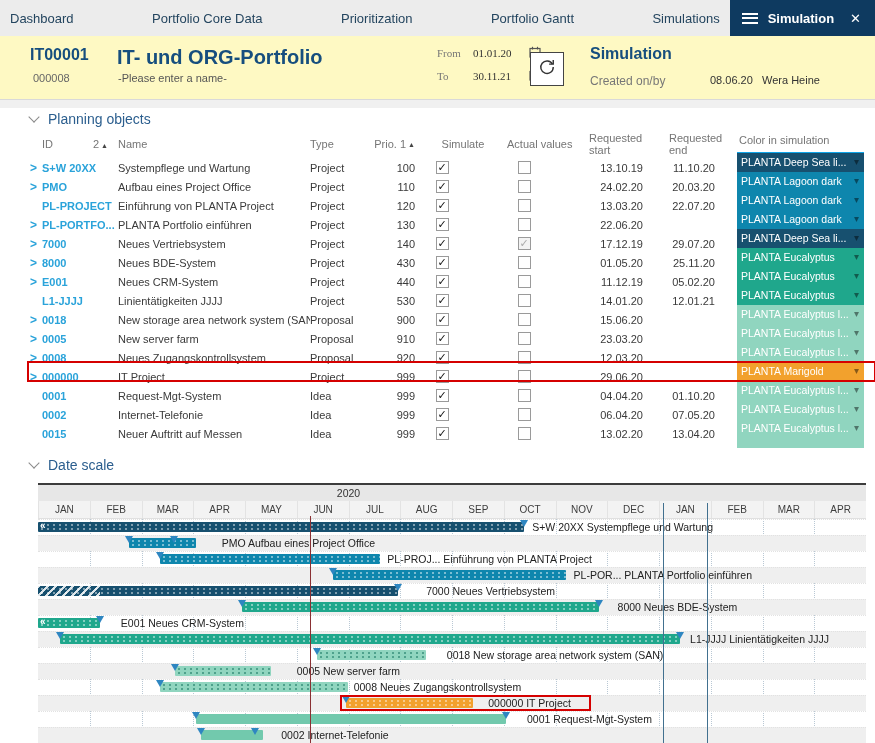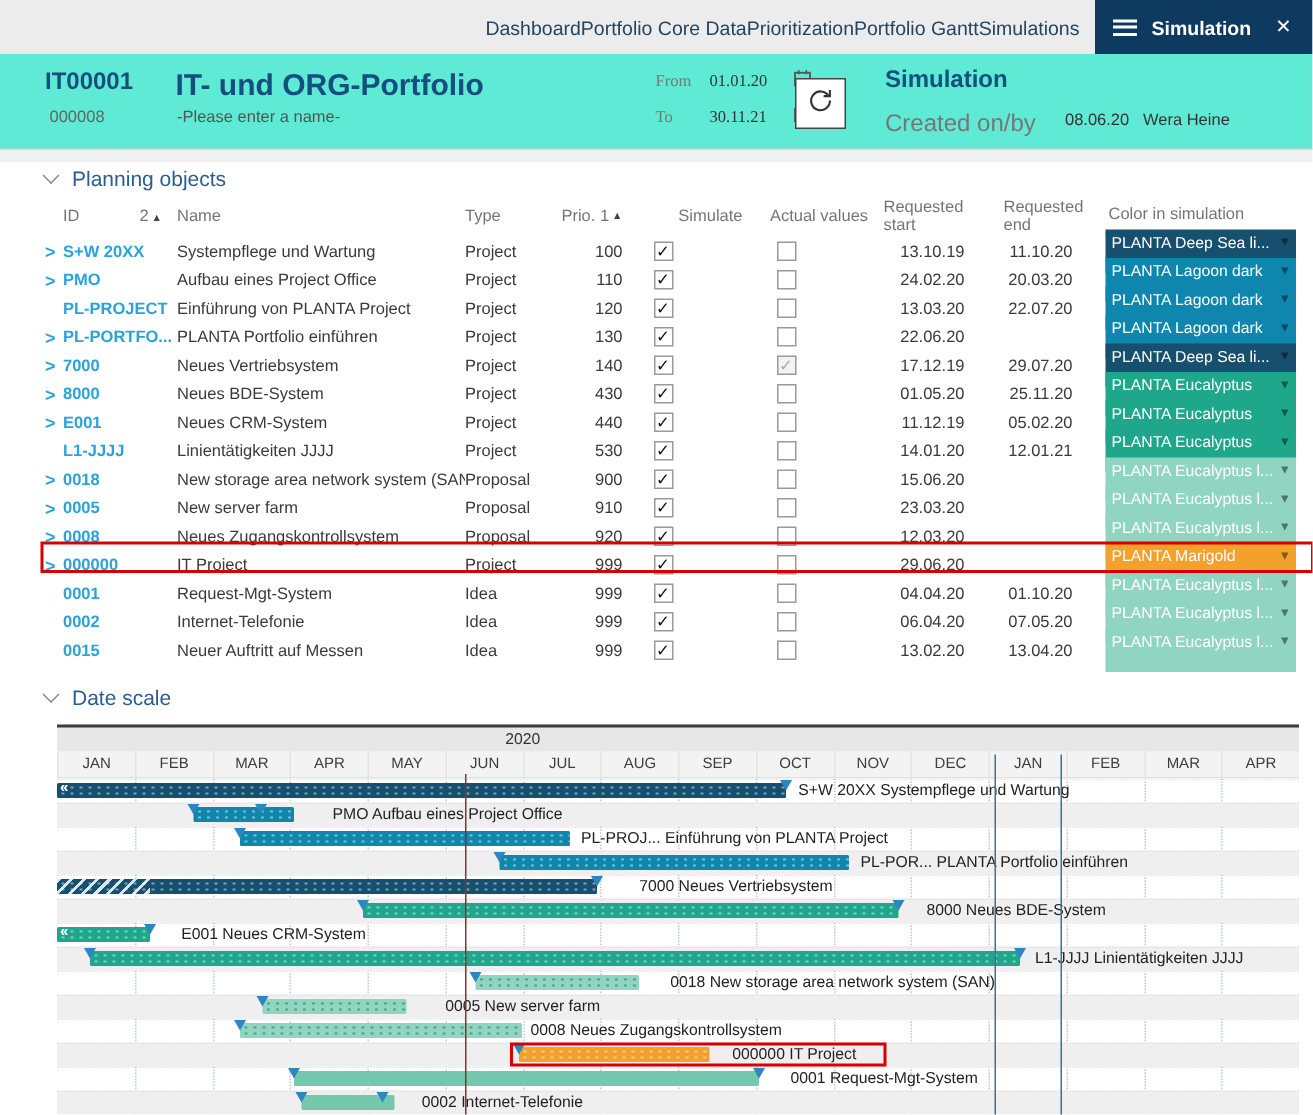"Dashboard" .nav-tabs { justify-content: flex-end -> space-between; margin-left: 24px -> none }
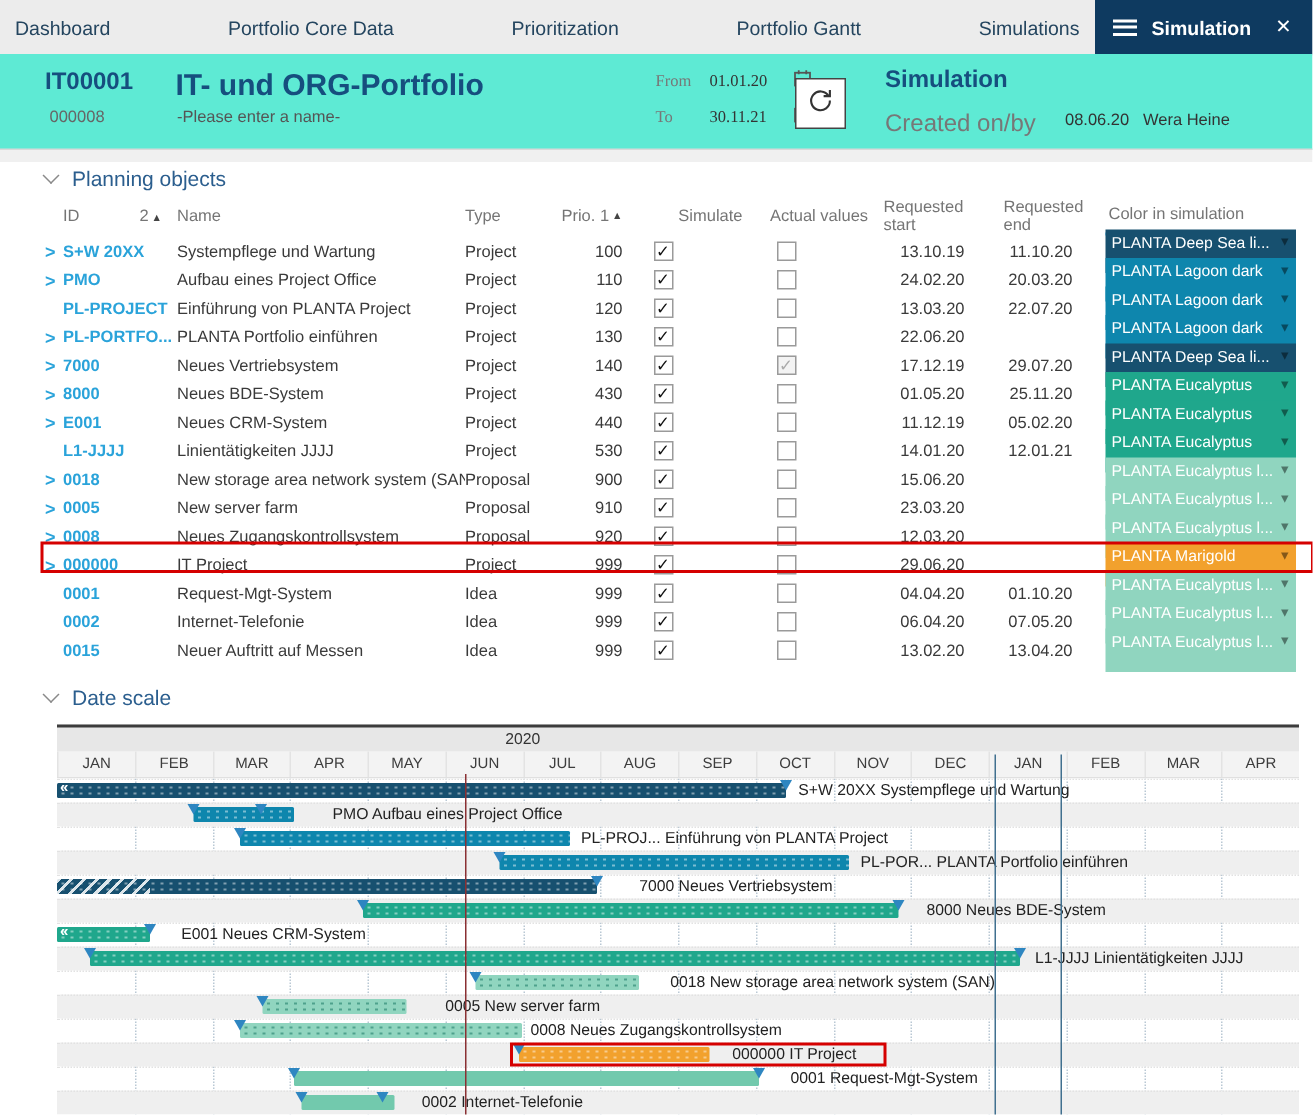"IT00001" .hdr { background: #5eead4 -> #fef9c3 }
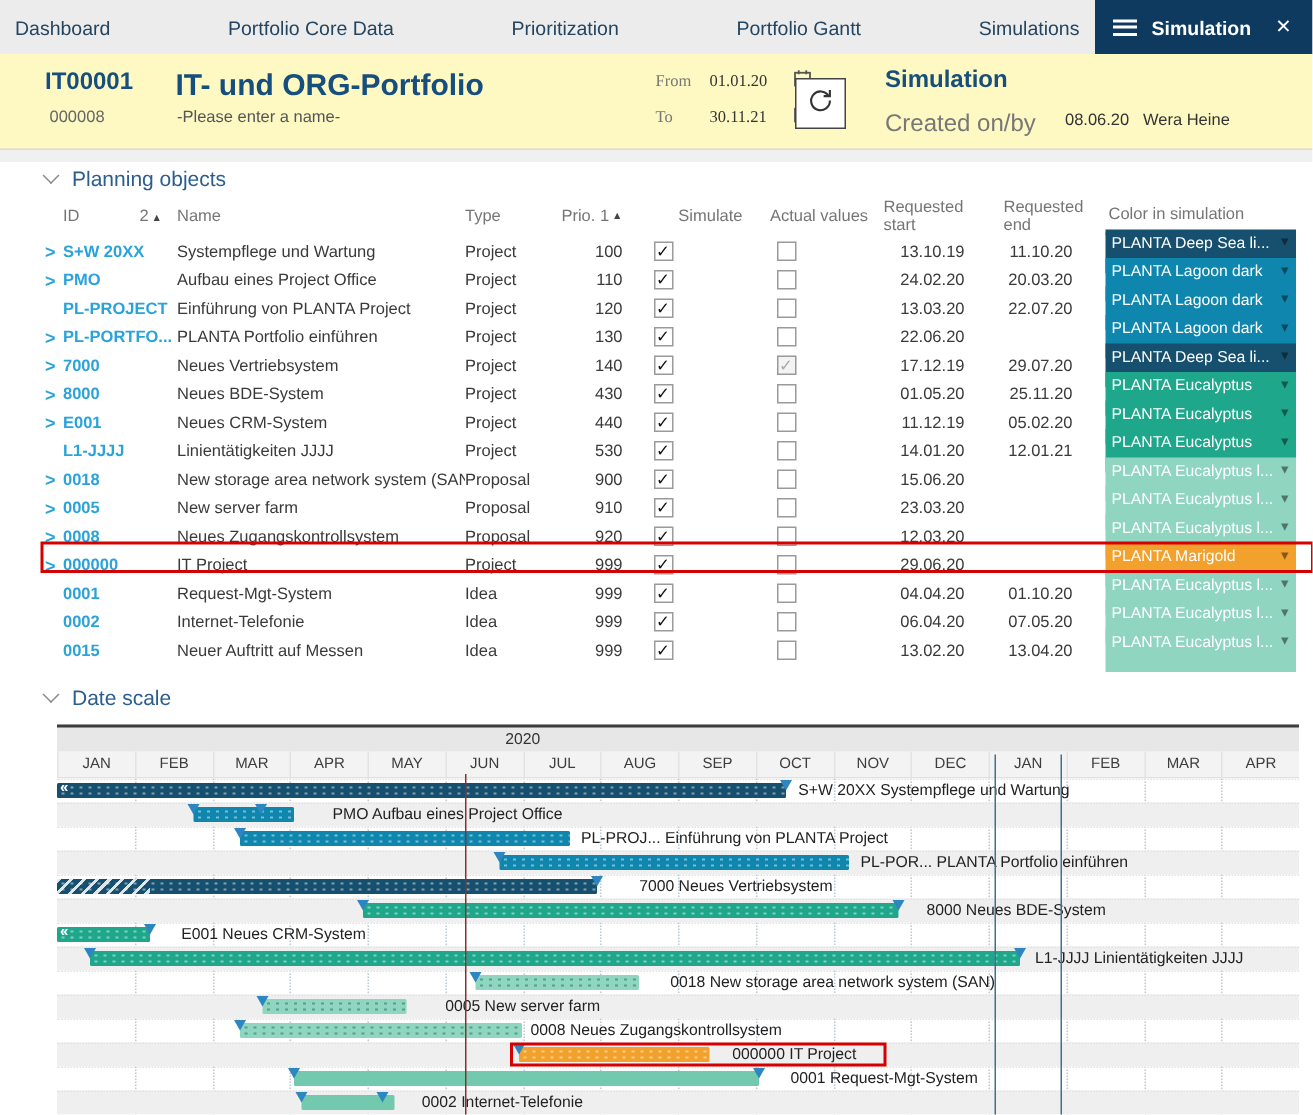"Created on/by" .created { font-size: 16px -> 12px }
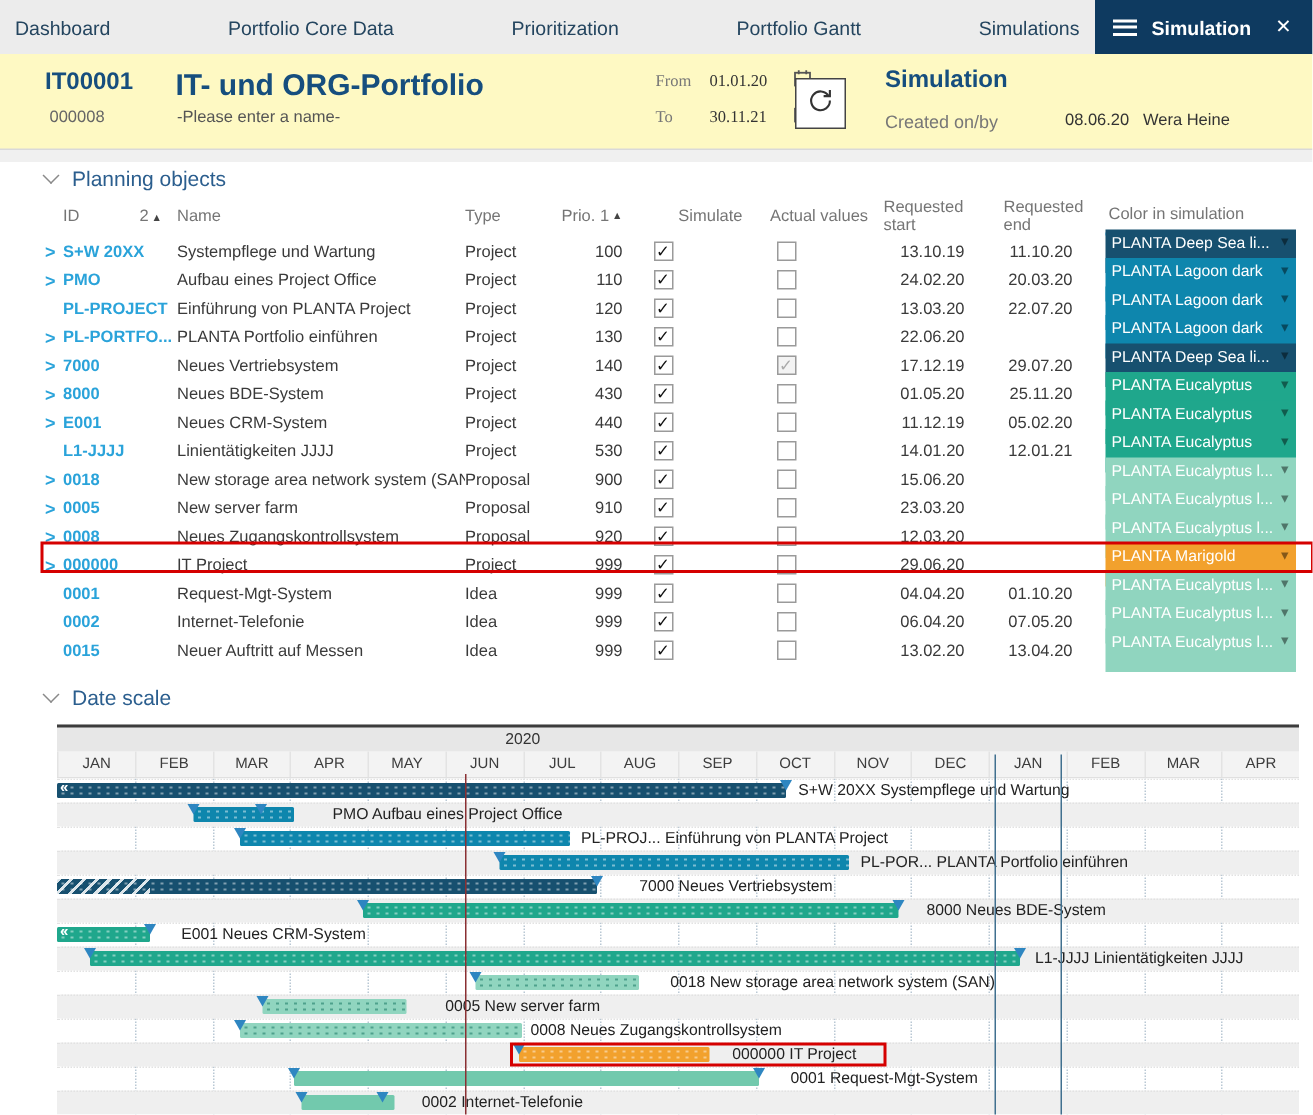"Simulate" .h-sim { justify-content: flex-end -> center }
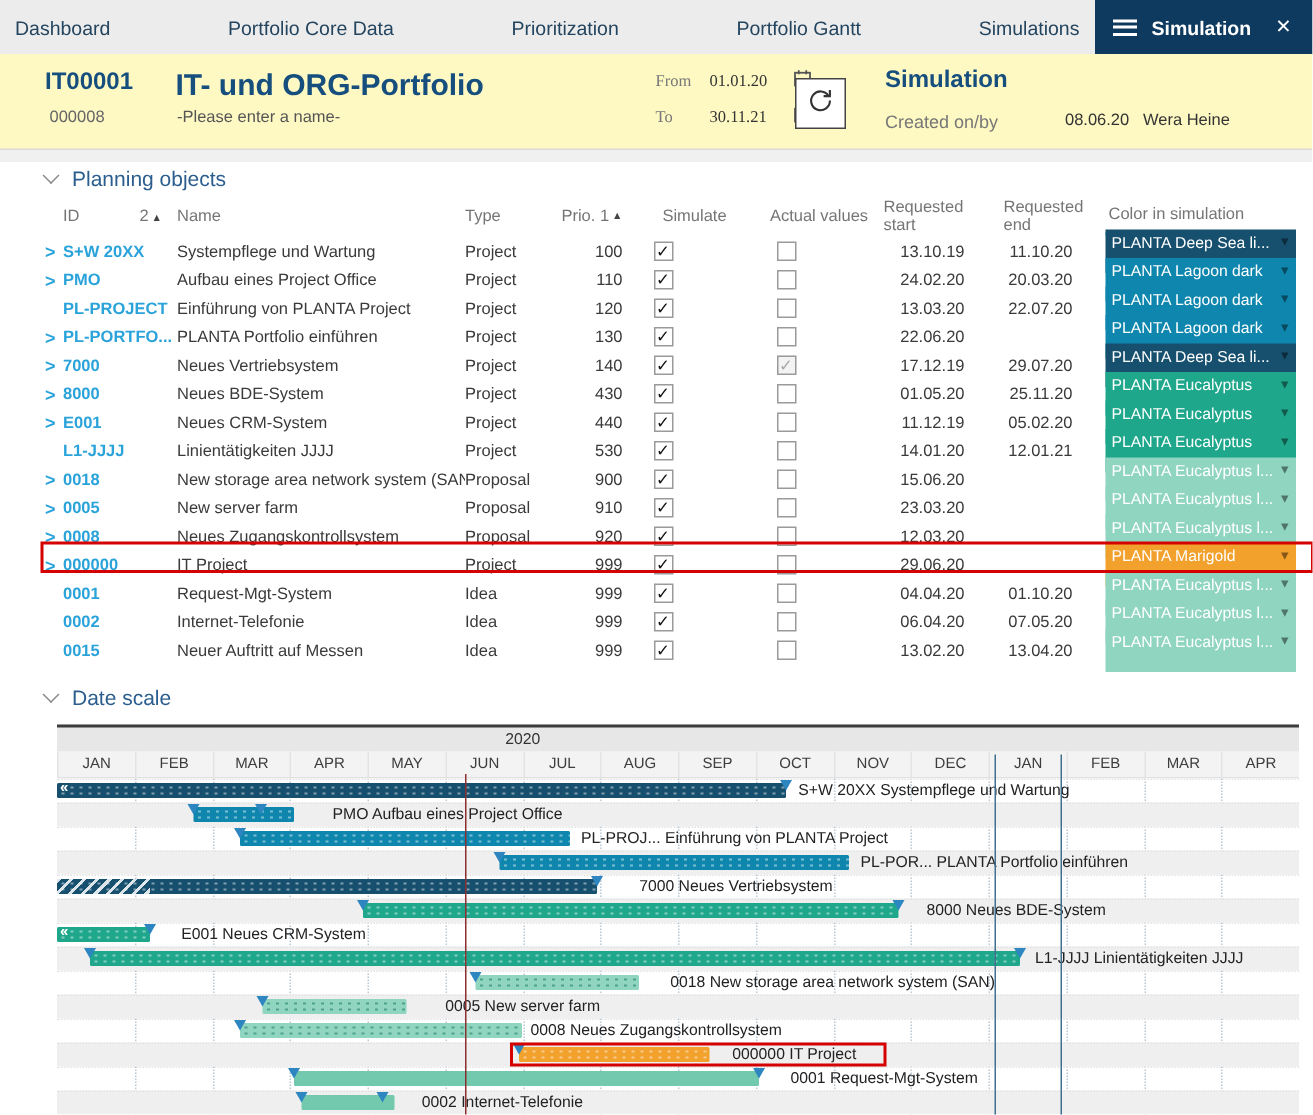"Actual values" .h-act { justify-content: center -> flex-start }
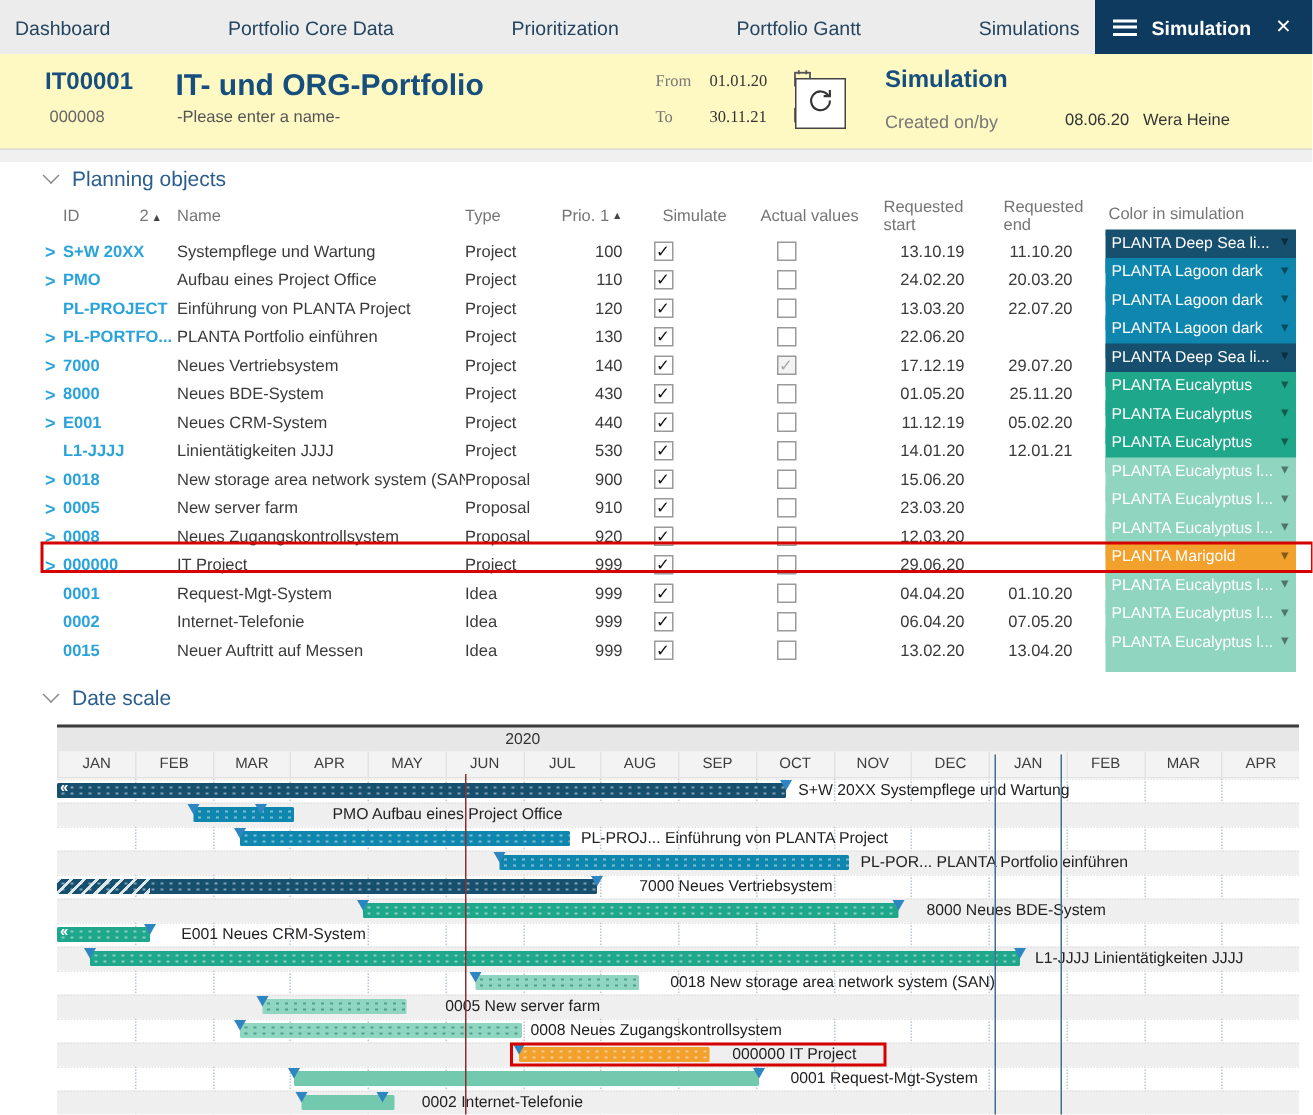"Color in simulation" .h-color { border-bottom: 2px solid #0ea5e9 -> 8px solid #0ea5e9 }
